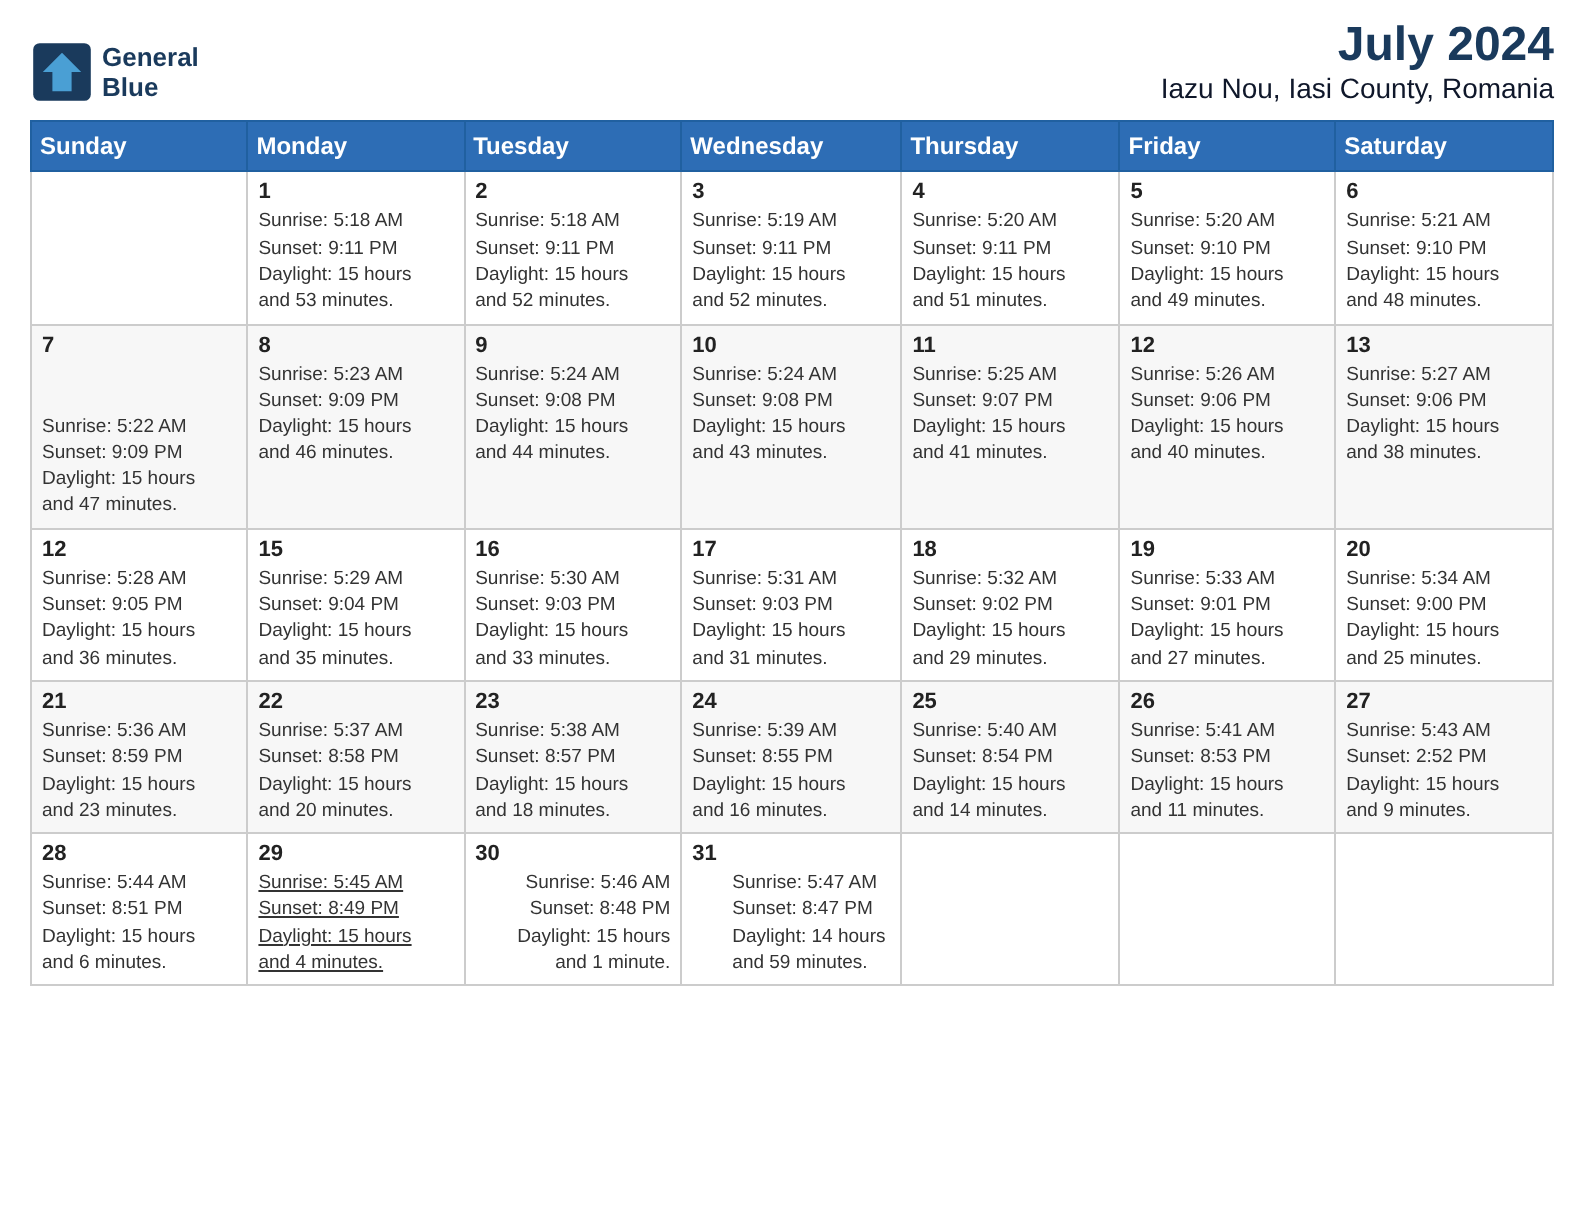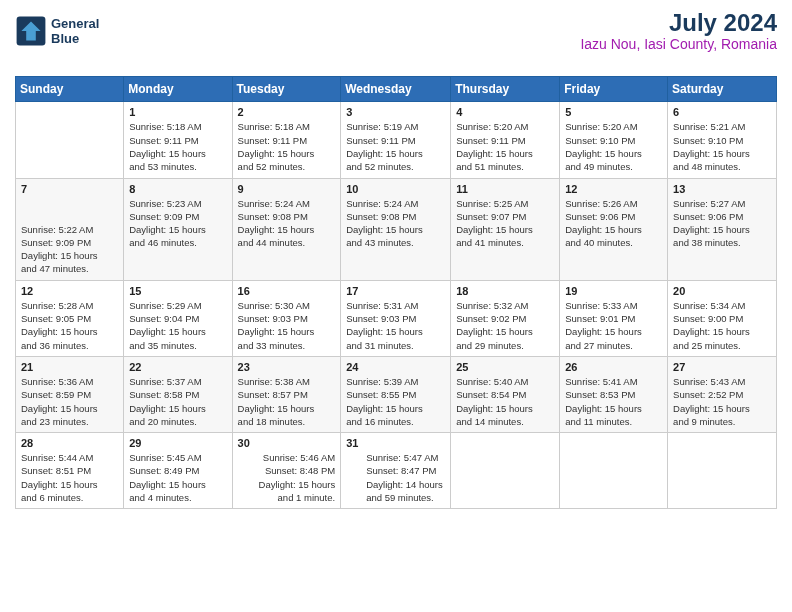"General" .header-area { align-items: center -> flex-end; margin-bottom: 24px -> 8px }
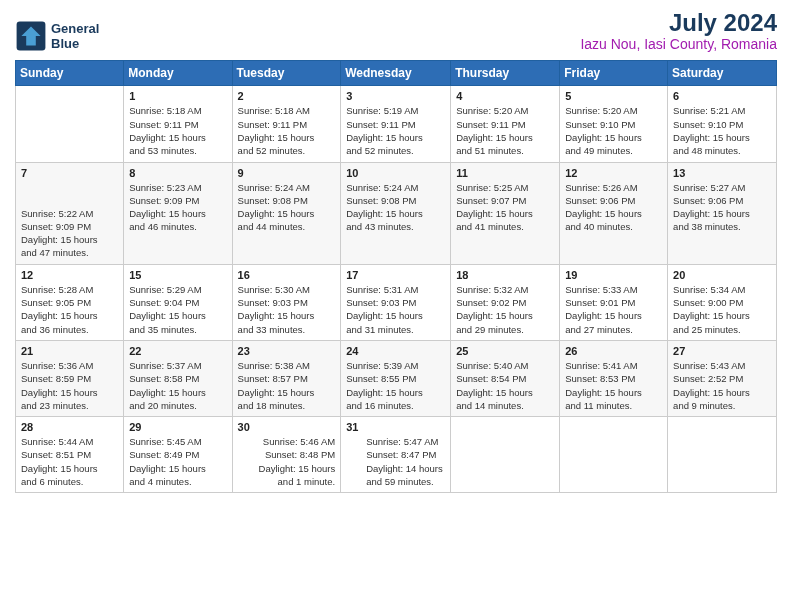"Iazu Nou, Iasi County, Romania" .subtitle { color: #a21caf -> #0f172a }
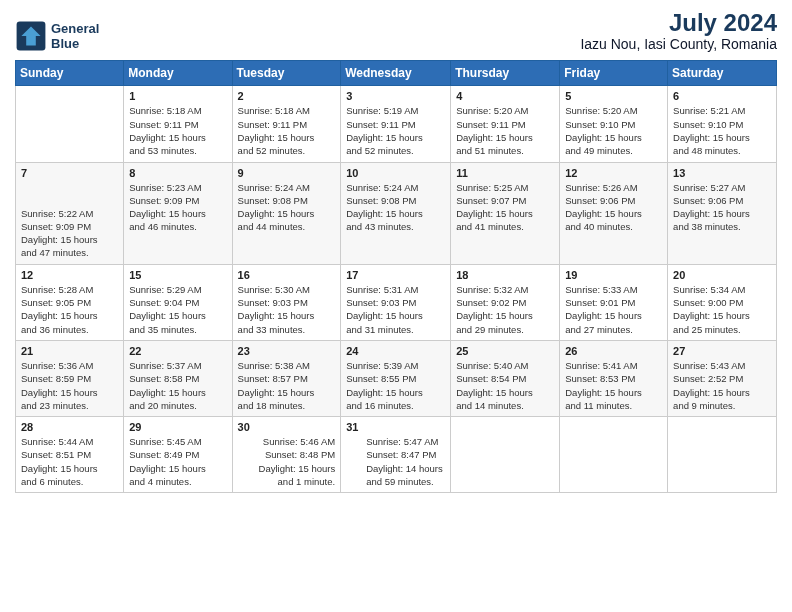"Sunrise: 5:45 AM" div.cell-content { text-decoration: none -> underline }
